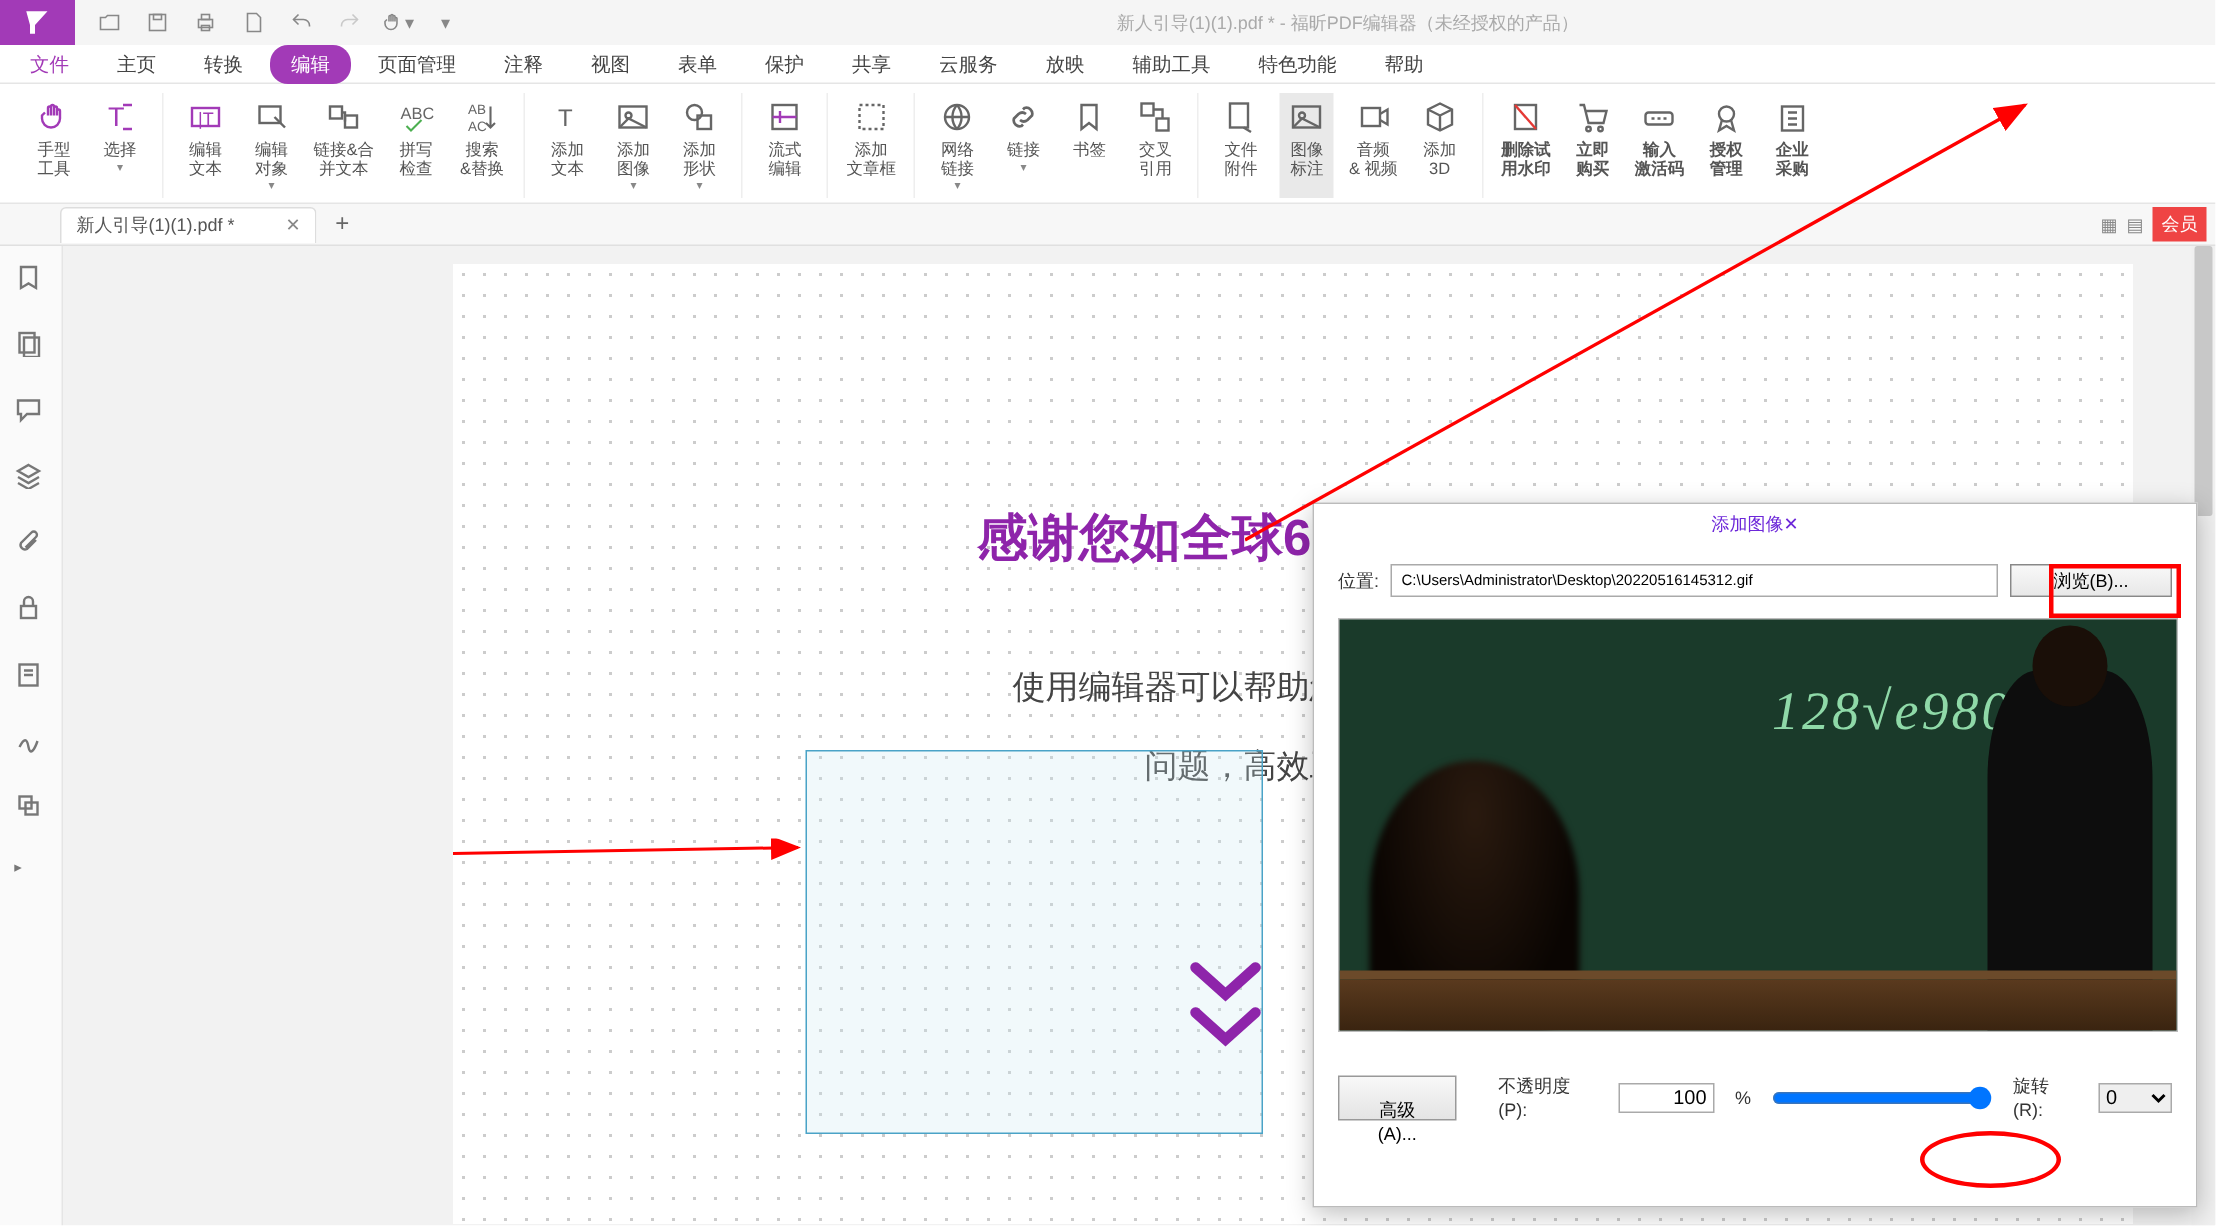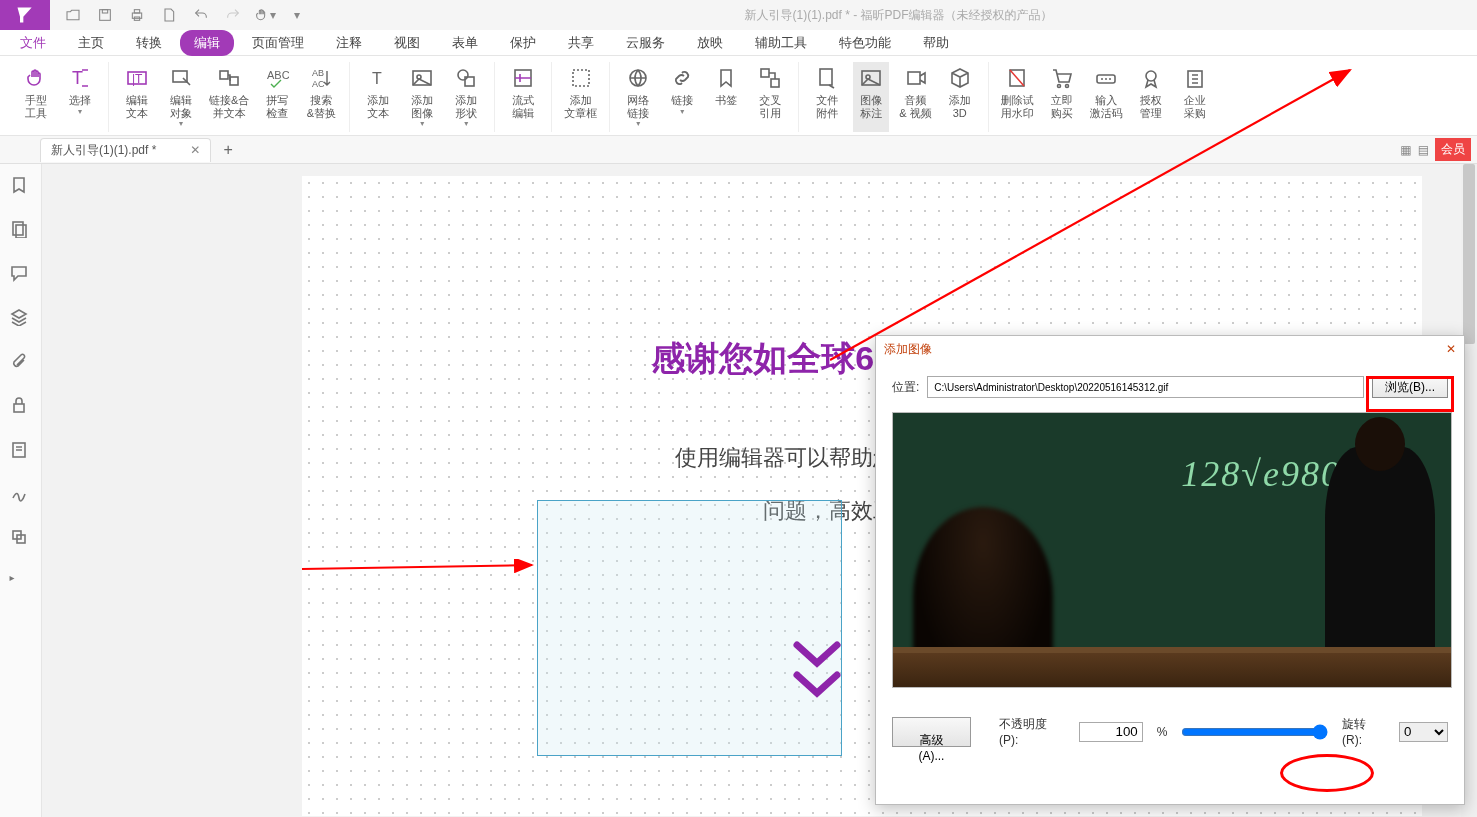"删除试" .rgrp:last-child { font-weight: none -> bold }
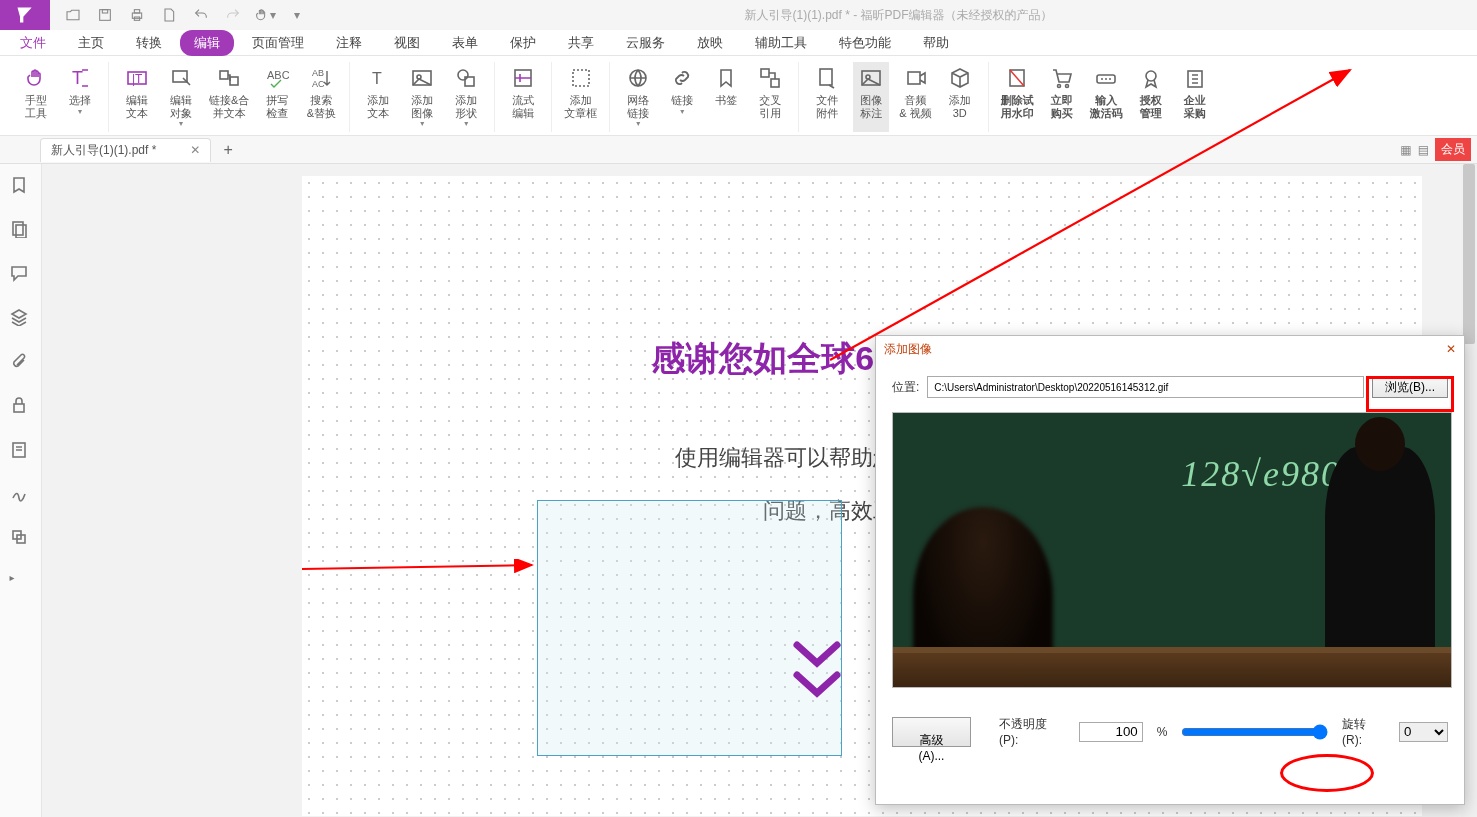"添加图像" .dialog .dtitle { color: #c2410c -> #6d28d9; justify-content: space-between -> center }
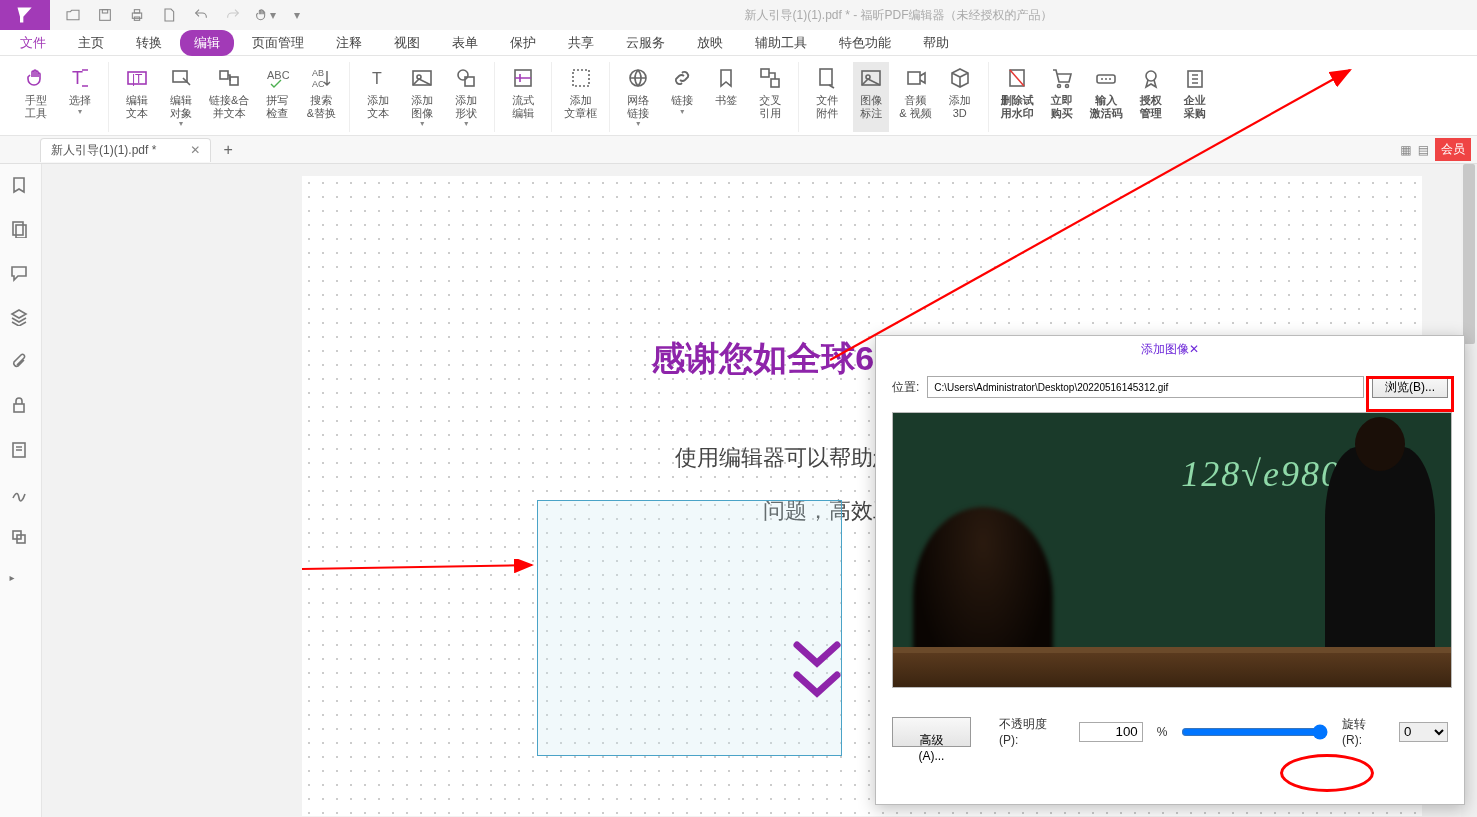"浏览(B)..." .dialog .browse { padding: 0 12px -> 0 28px }
